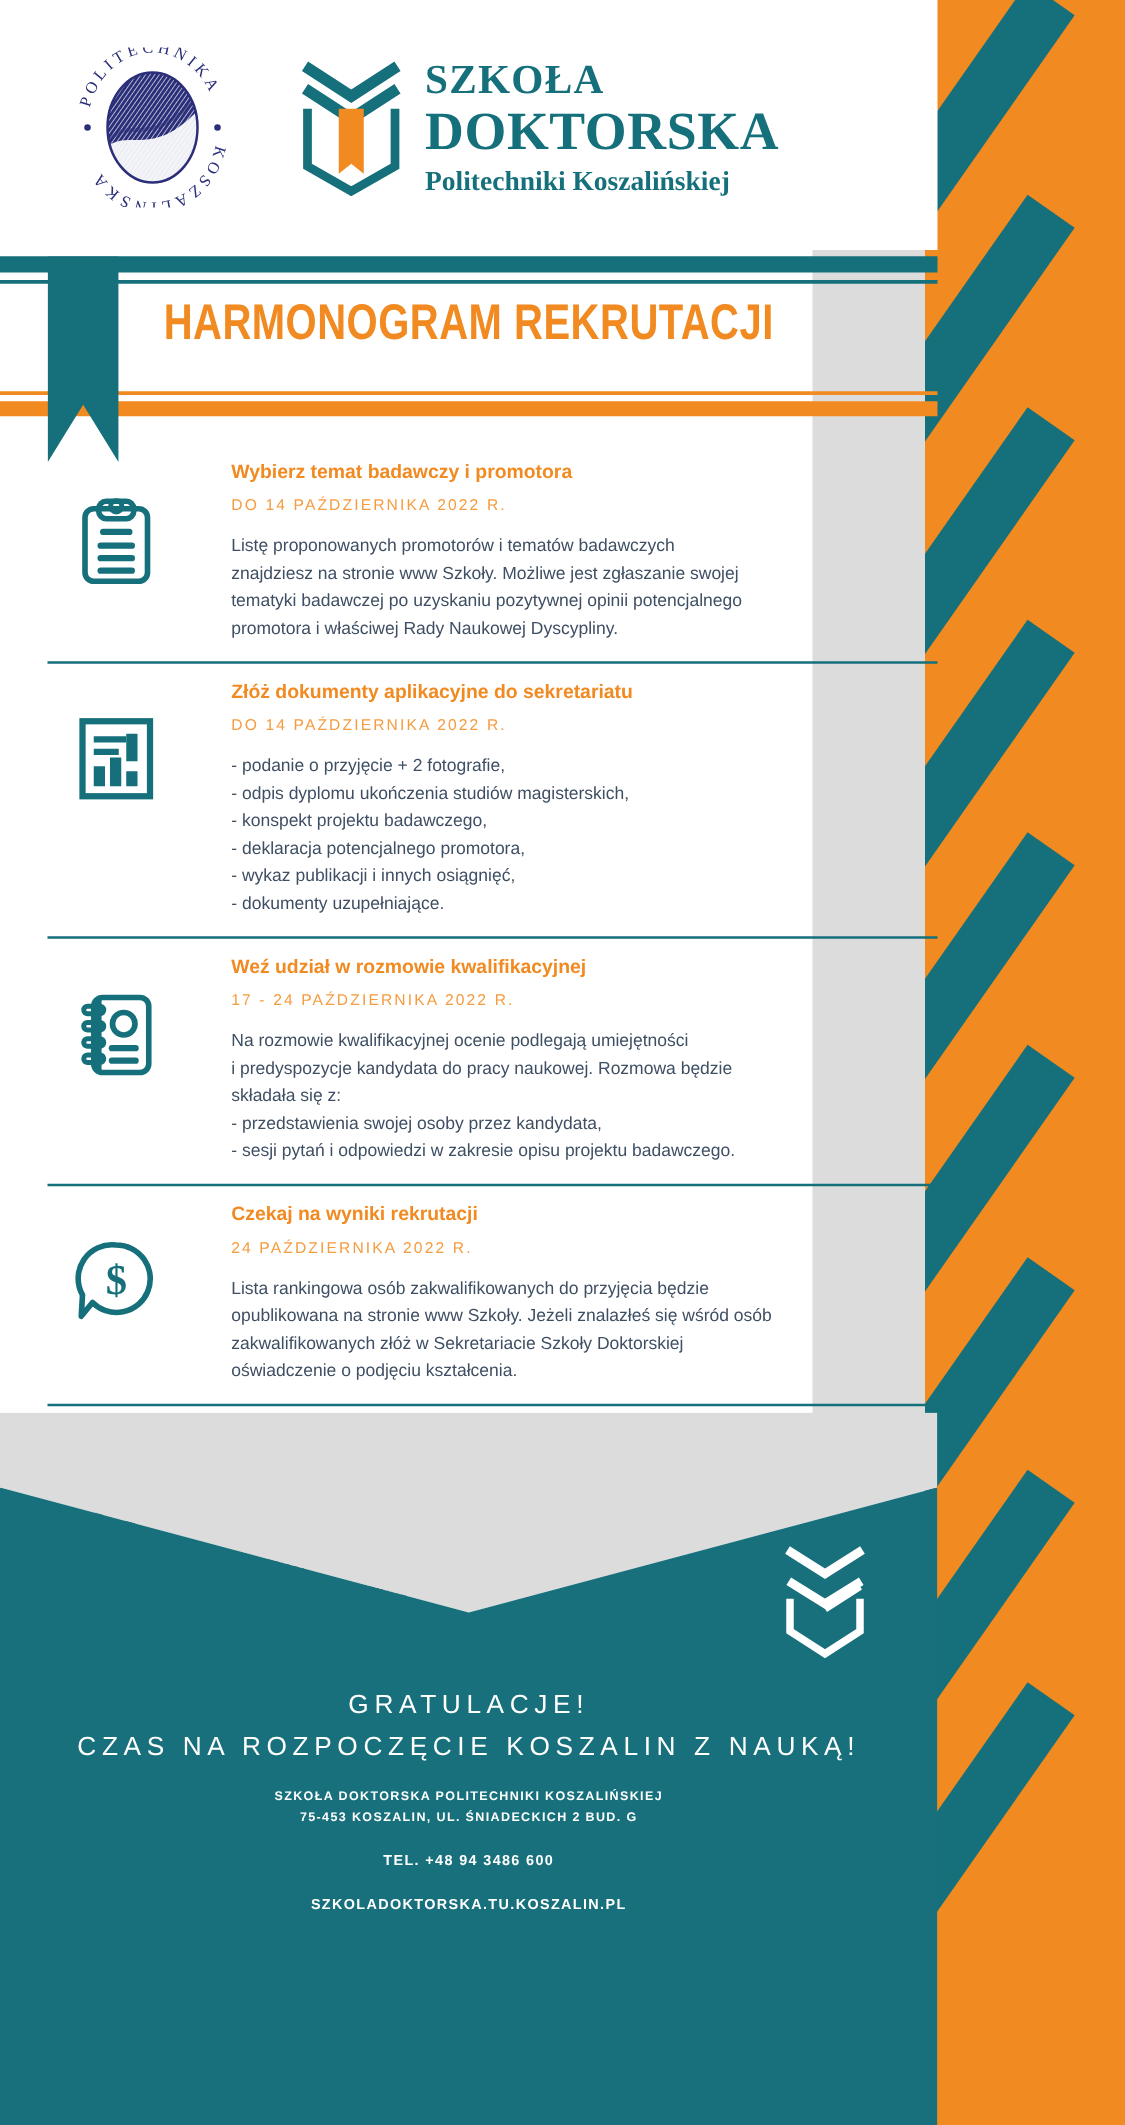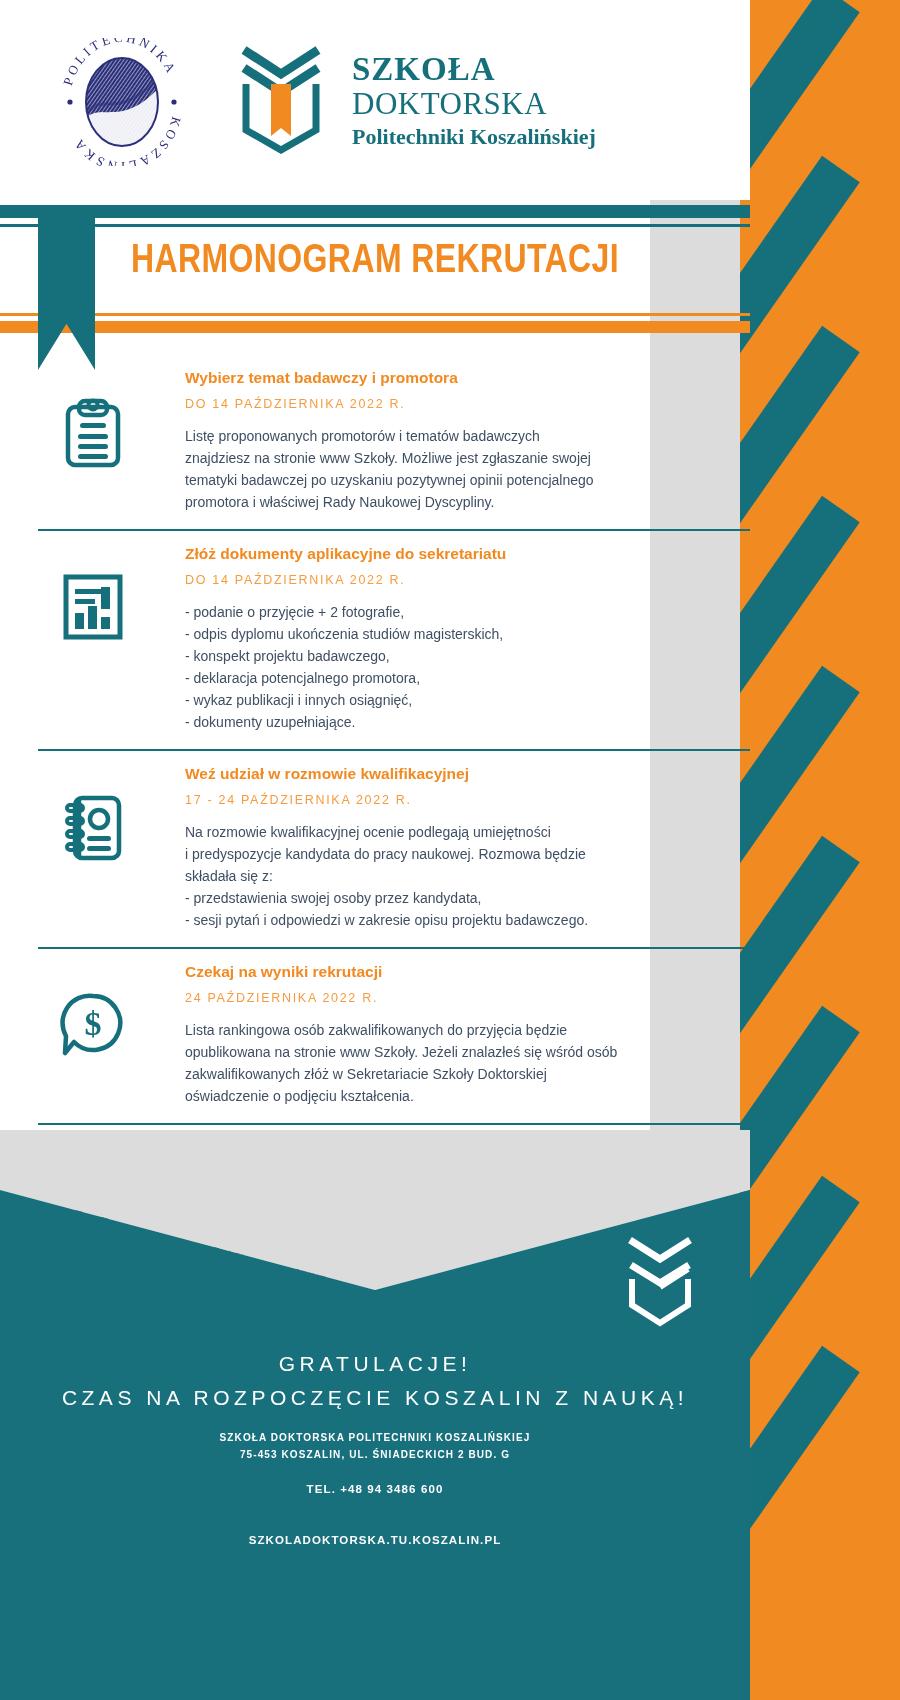"SZKOŁA" .wm-row { align-items: center -> flex-end; gap: 12px -> none }
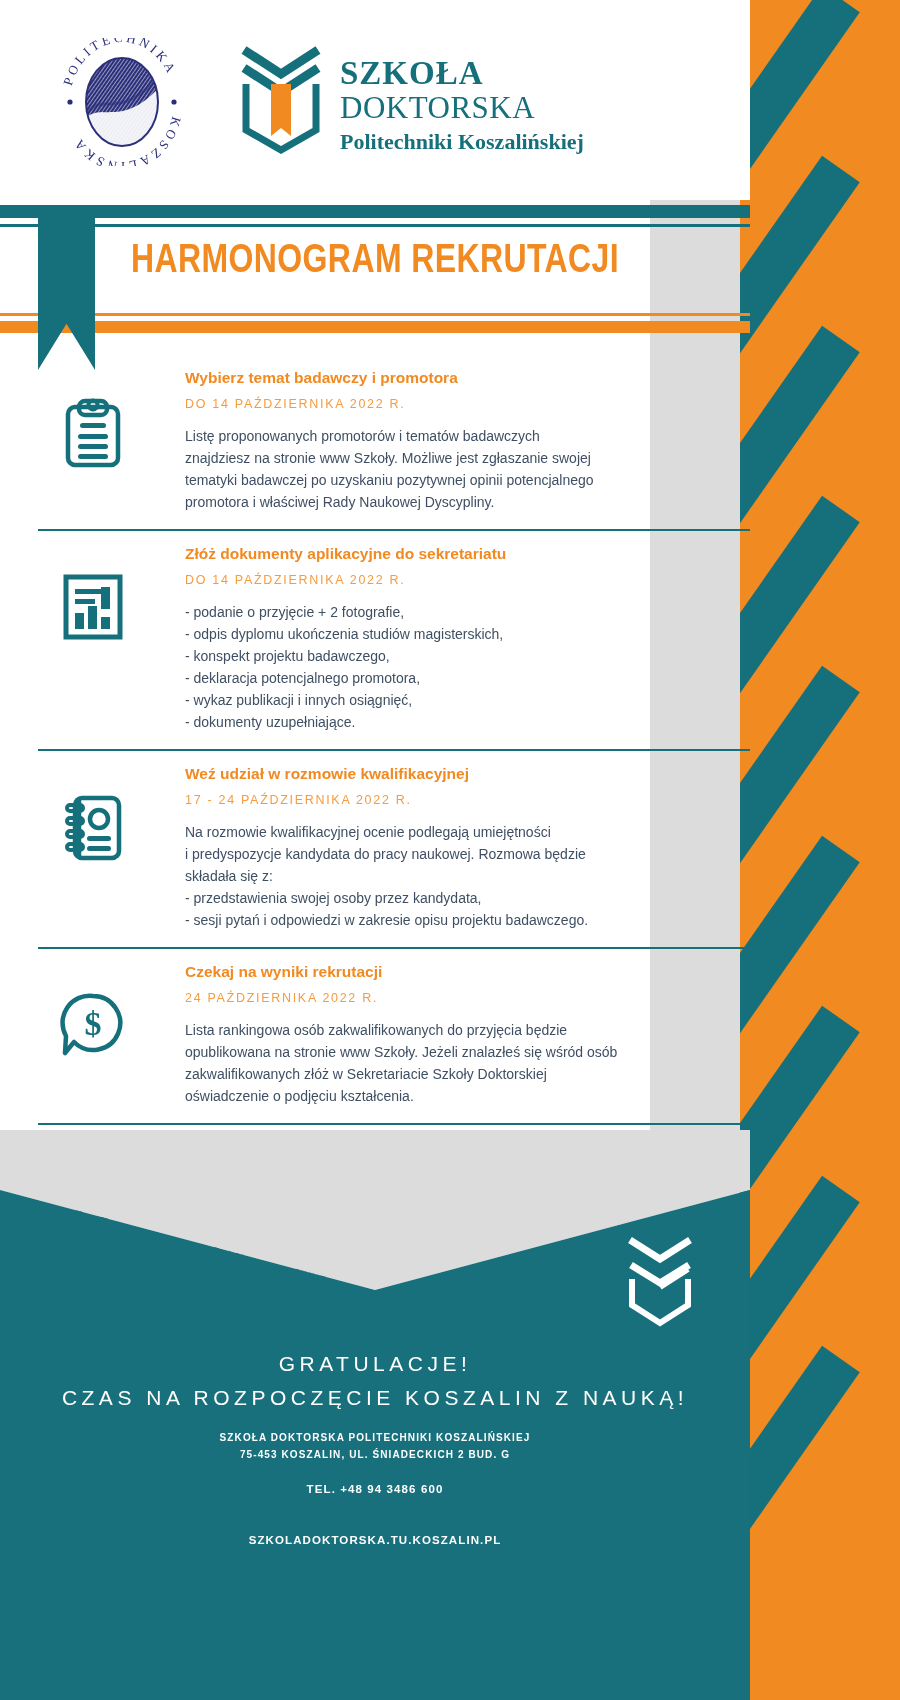"DOKTORSKA" .wm-l2 { font-size: 31px -> 43px; font-weight: normal -> bold }
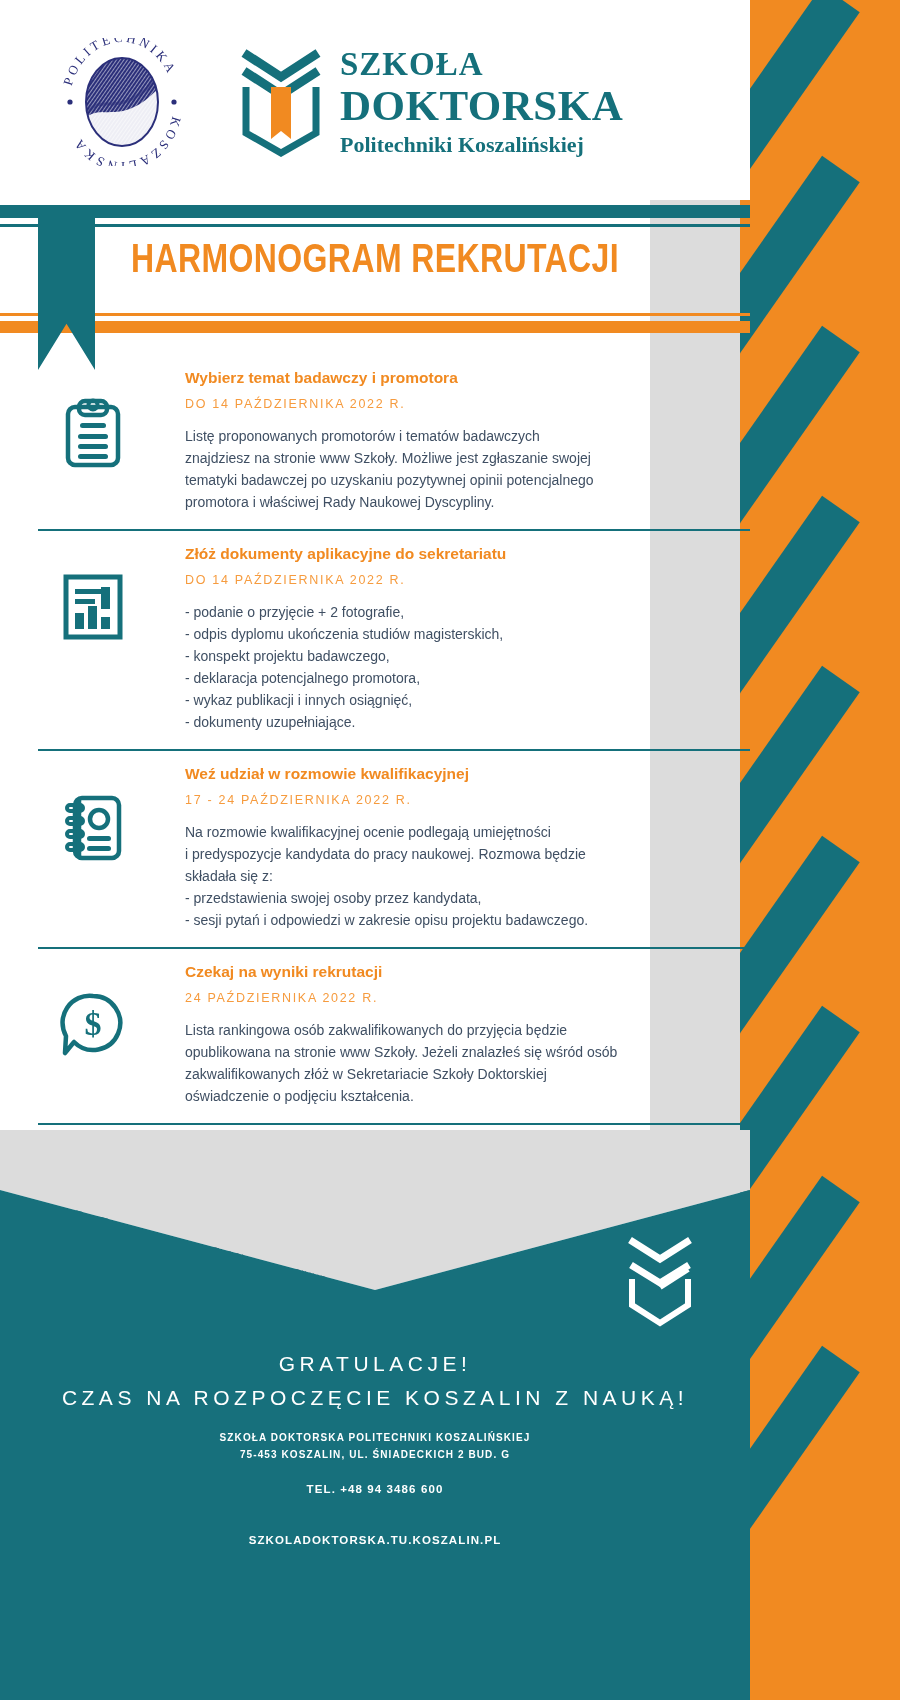"SZKOLADOKTORSKA.TU.KOSZALIN.PL" .addr-web { margin-top: 36px -> 20px }
